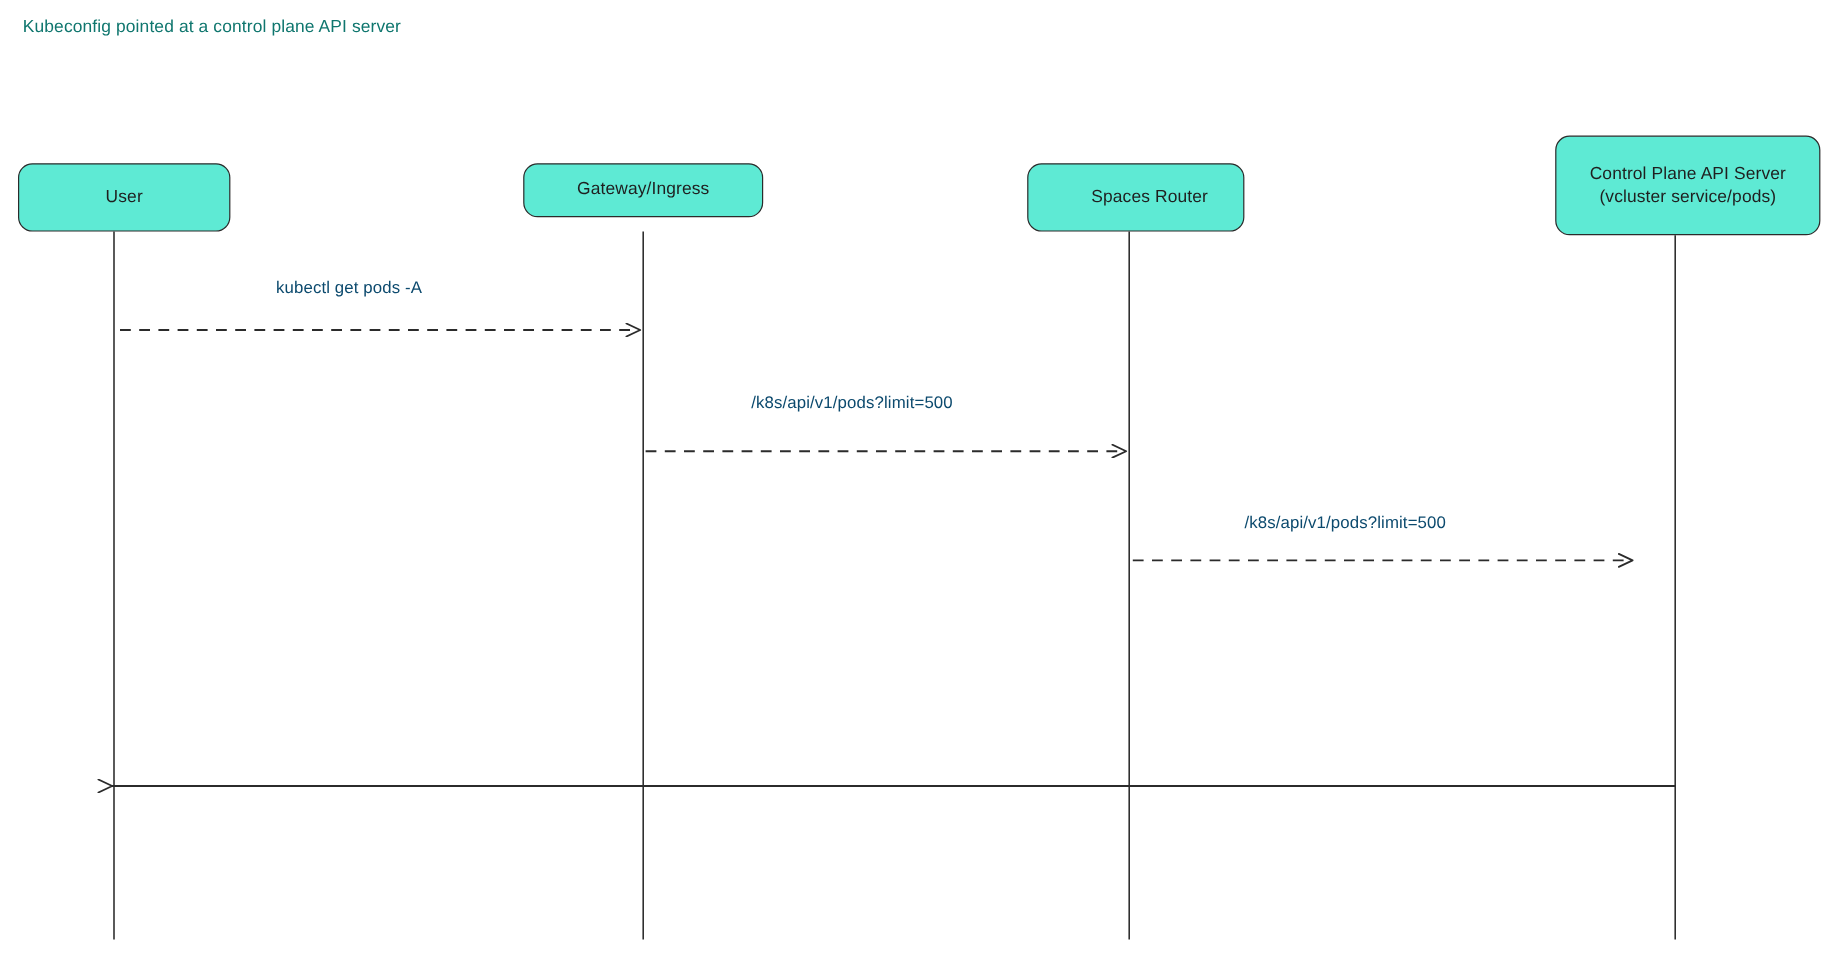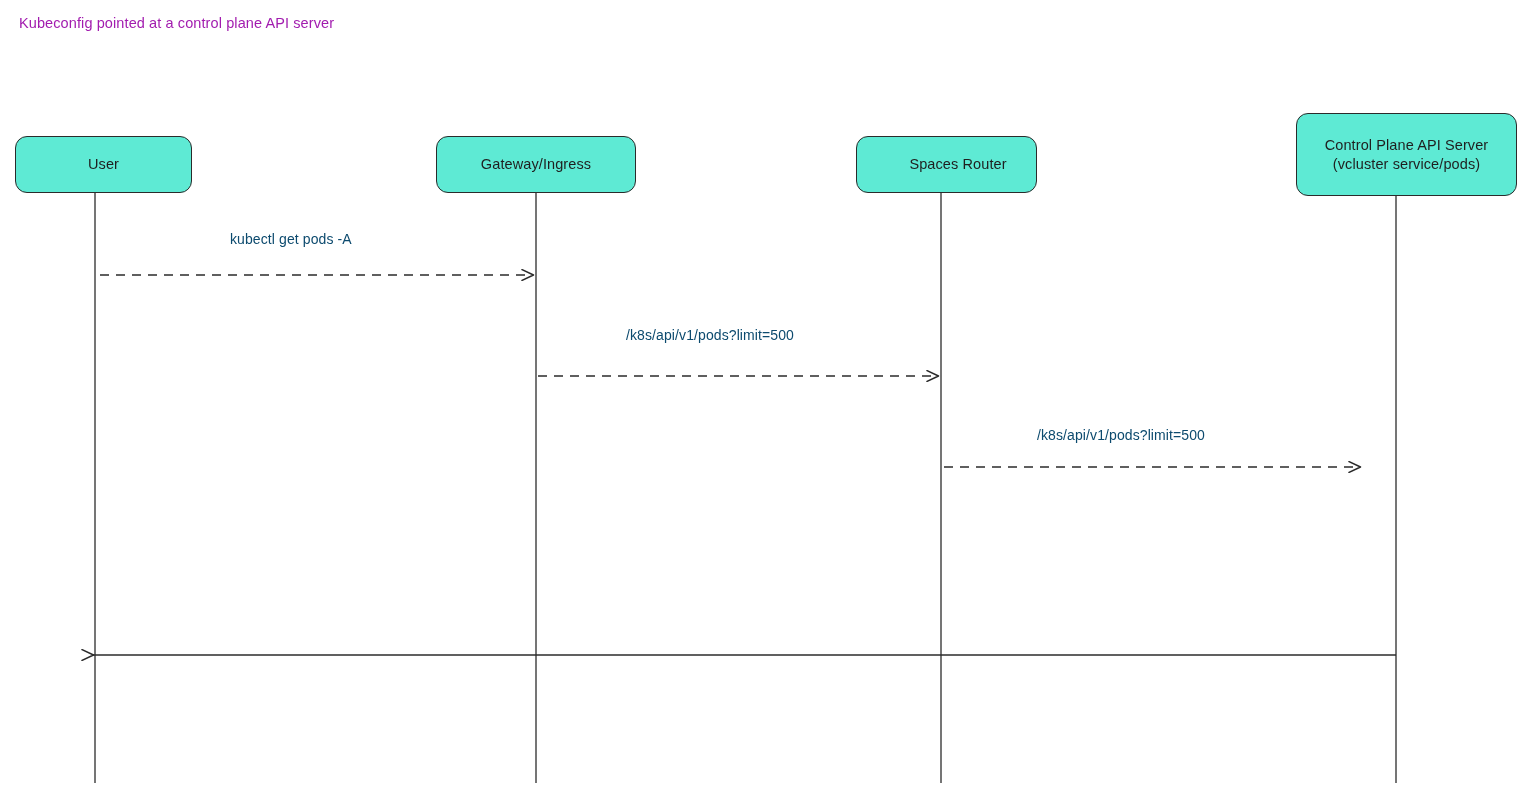"Kubeconfig pointed at a control" .header-line { color: #a21caf -> #0f766e }
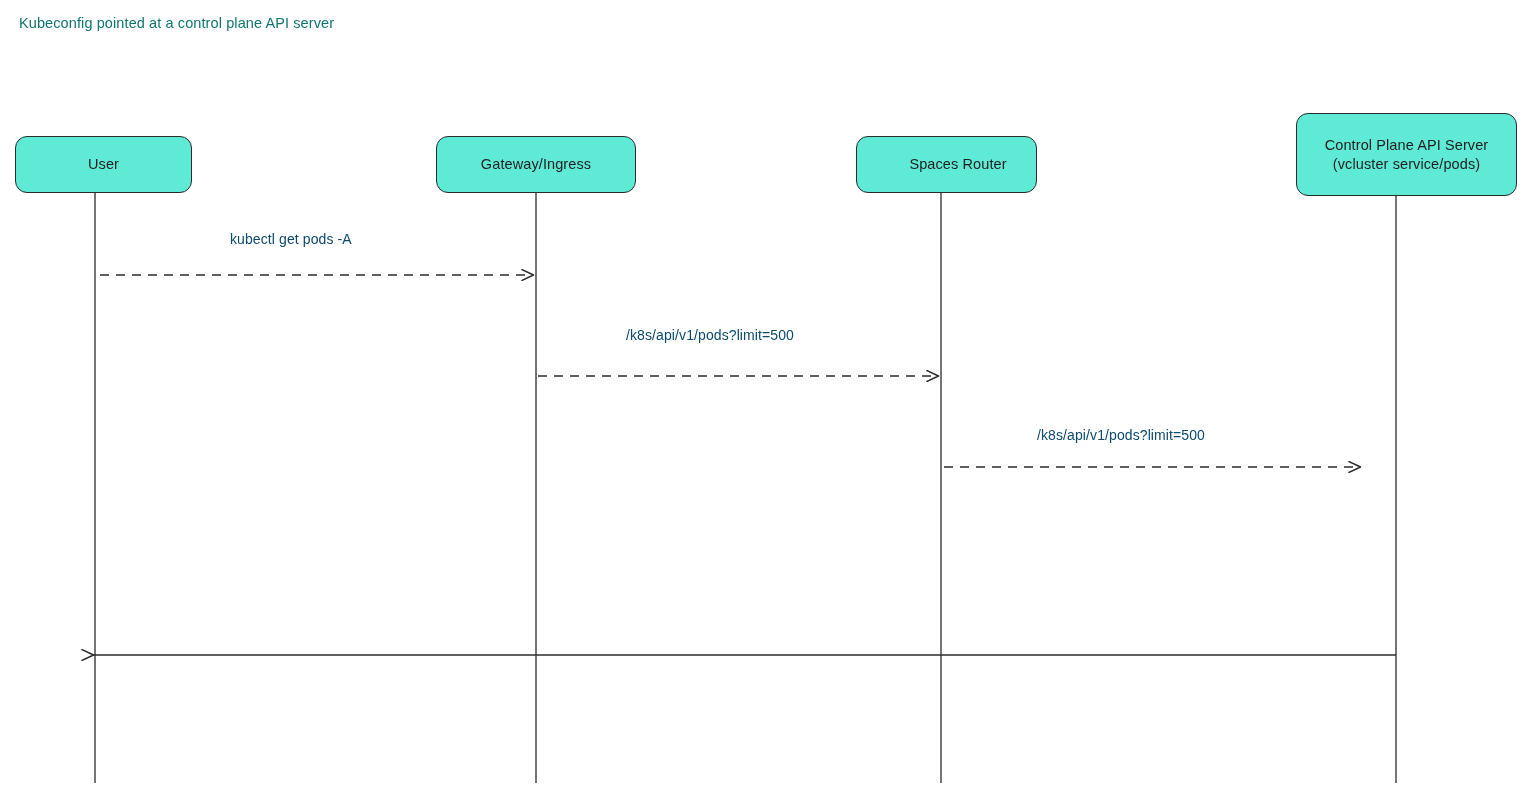"Gateway/Ingress" div.participant { height: 57px -> 45px }
